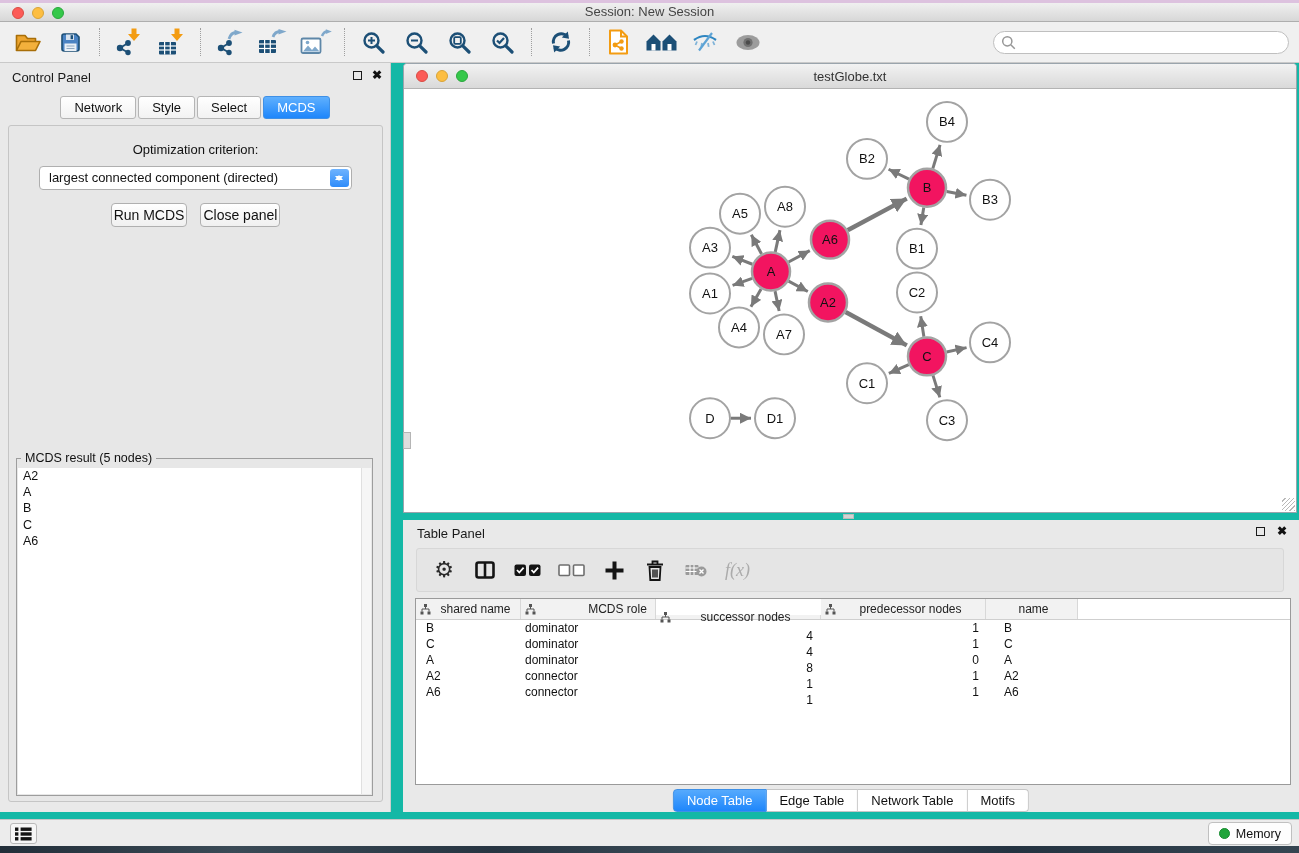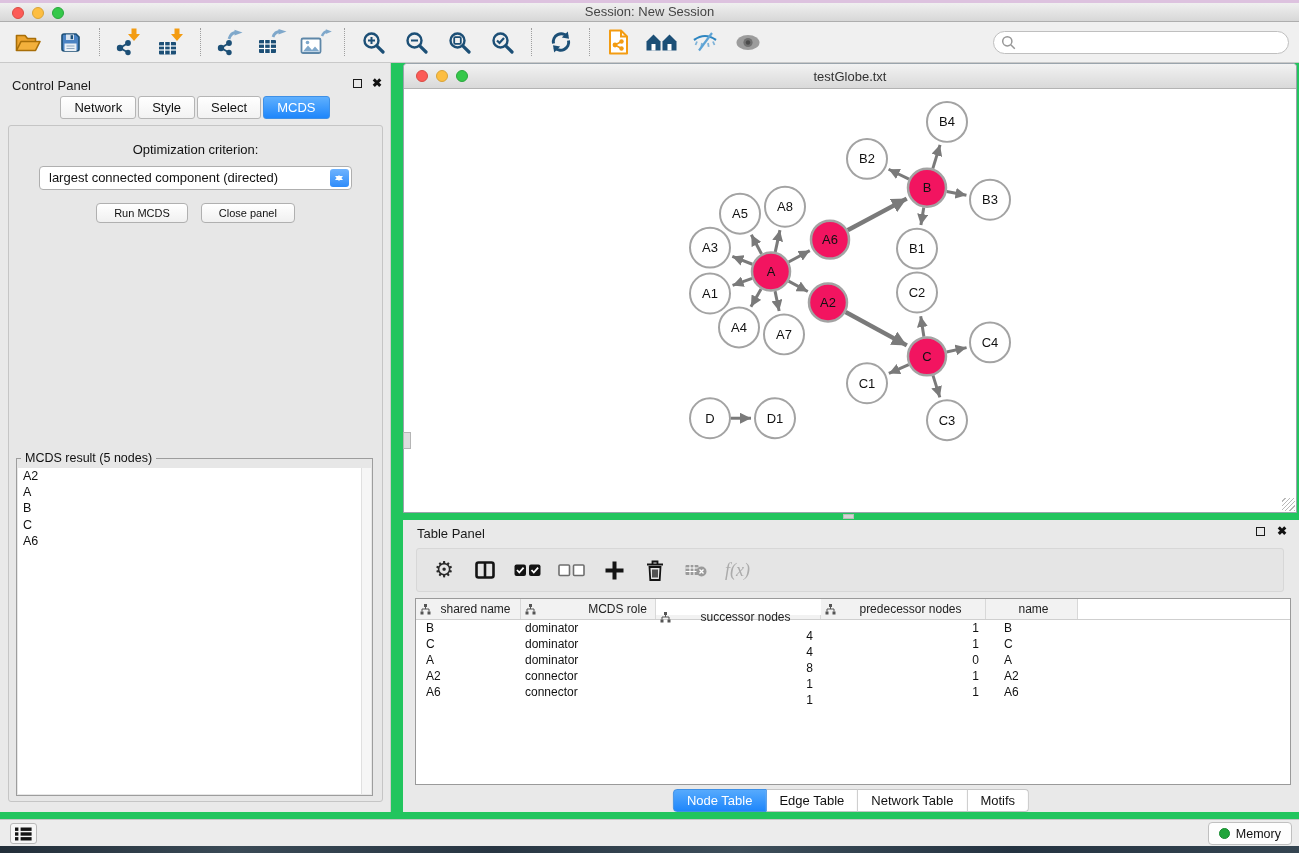"Session: New Session" .app { background: #22c55e -> #14b8a6 }
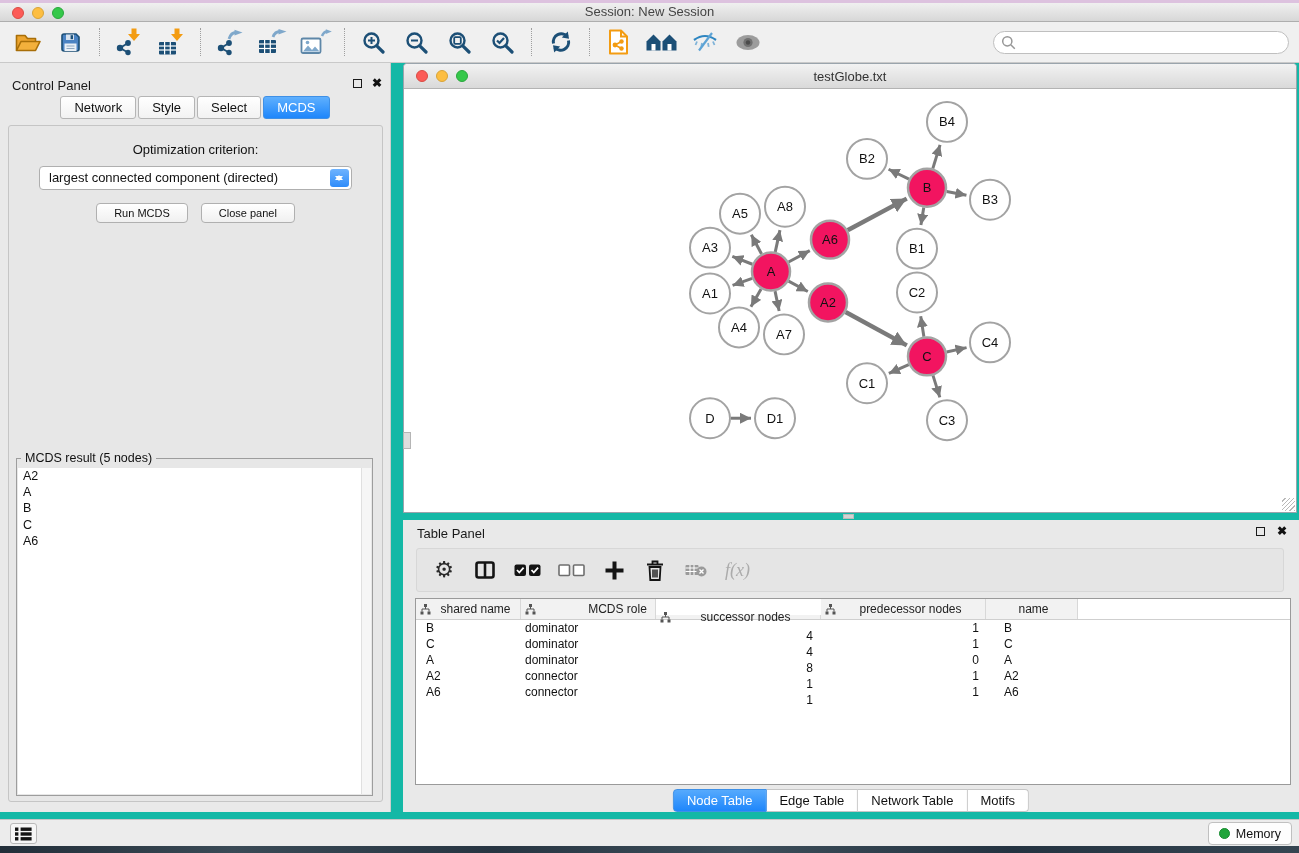"Control Panel" .panel-head { top: 9px -> 1px }
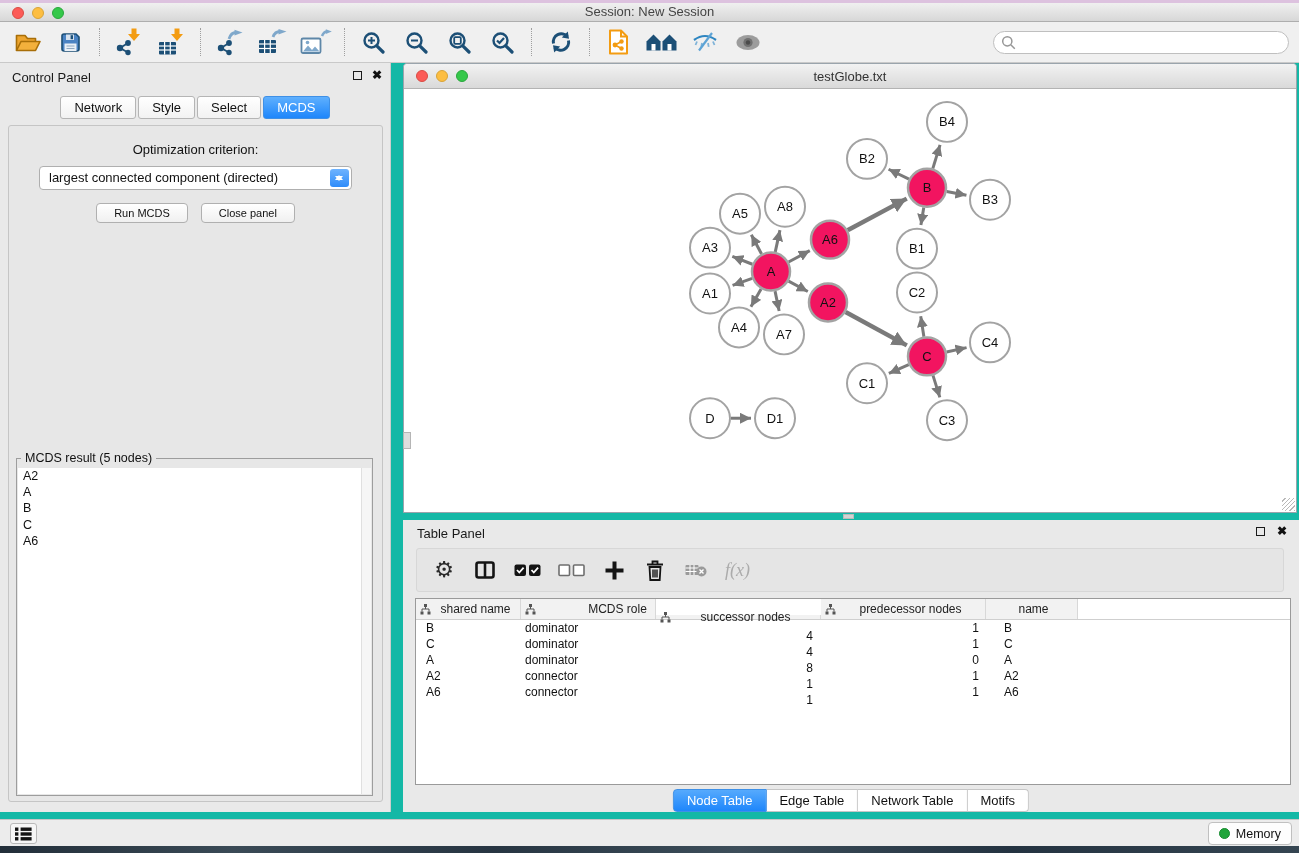"Run MCDS" .btn { font-size: 11px -> 14px; padding: 3px 17px -> 3px 2px }
